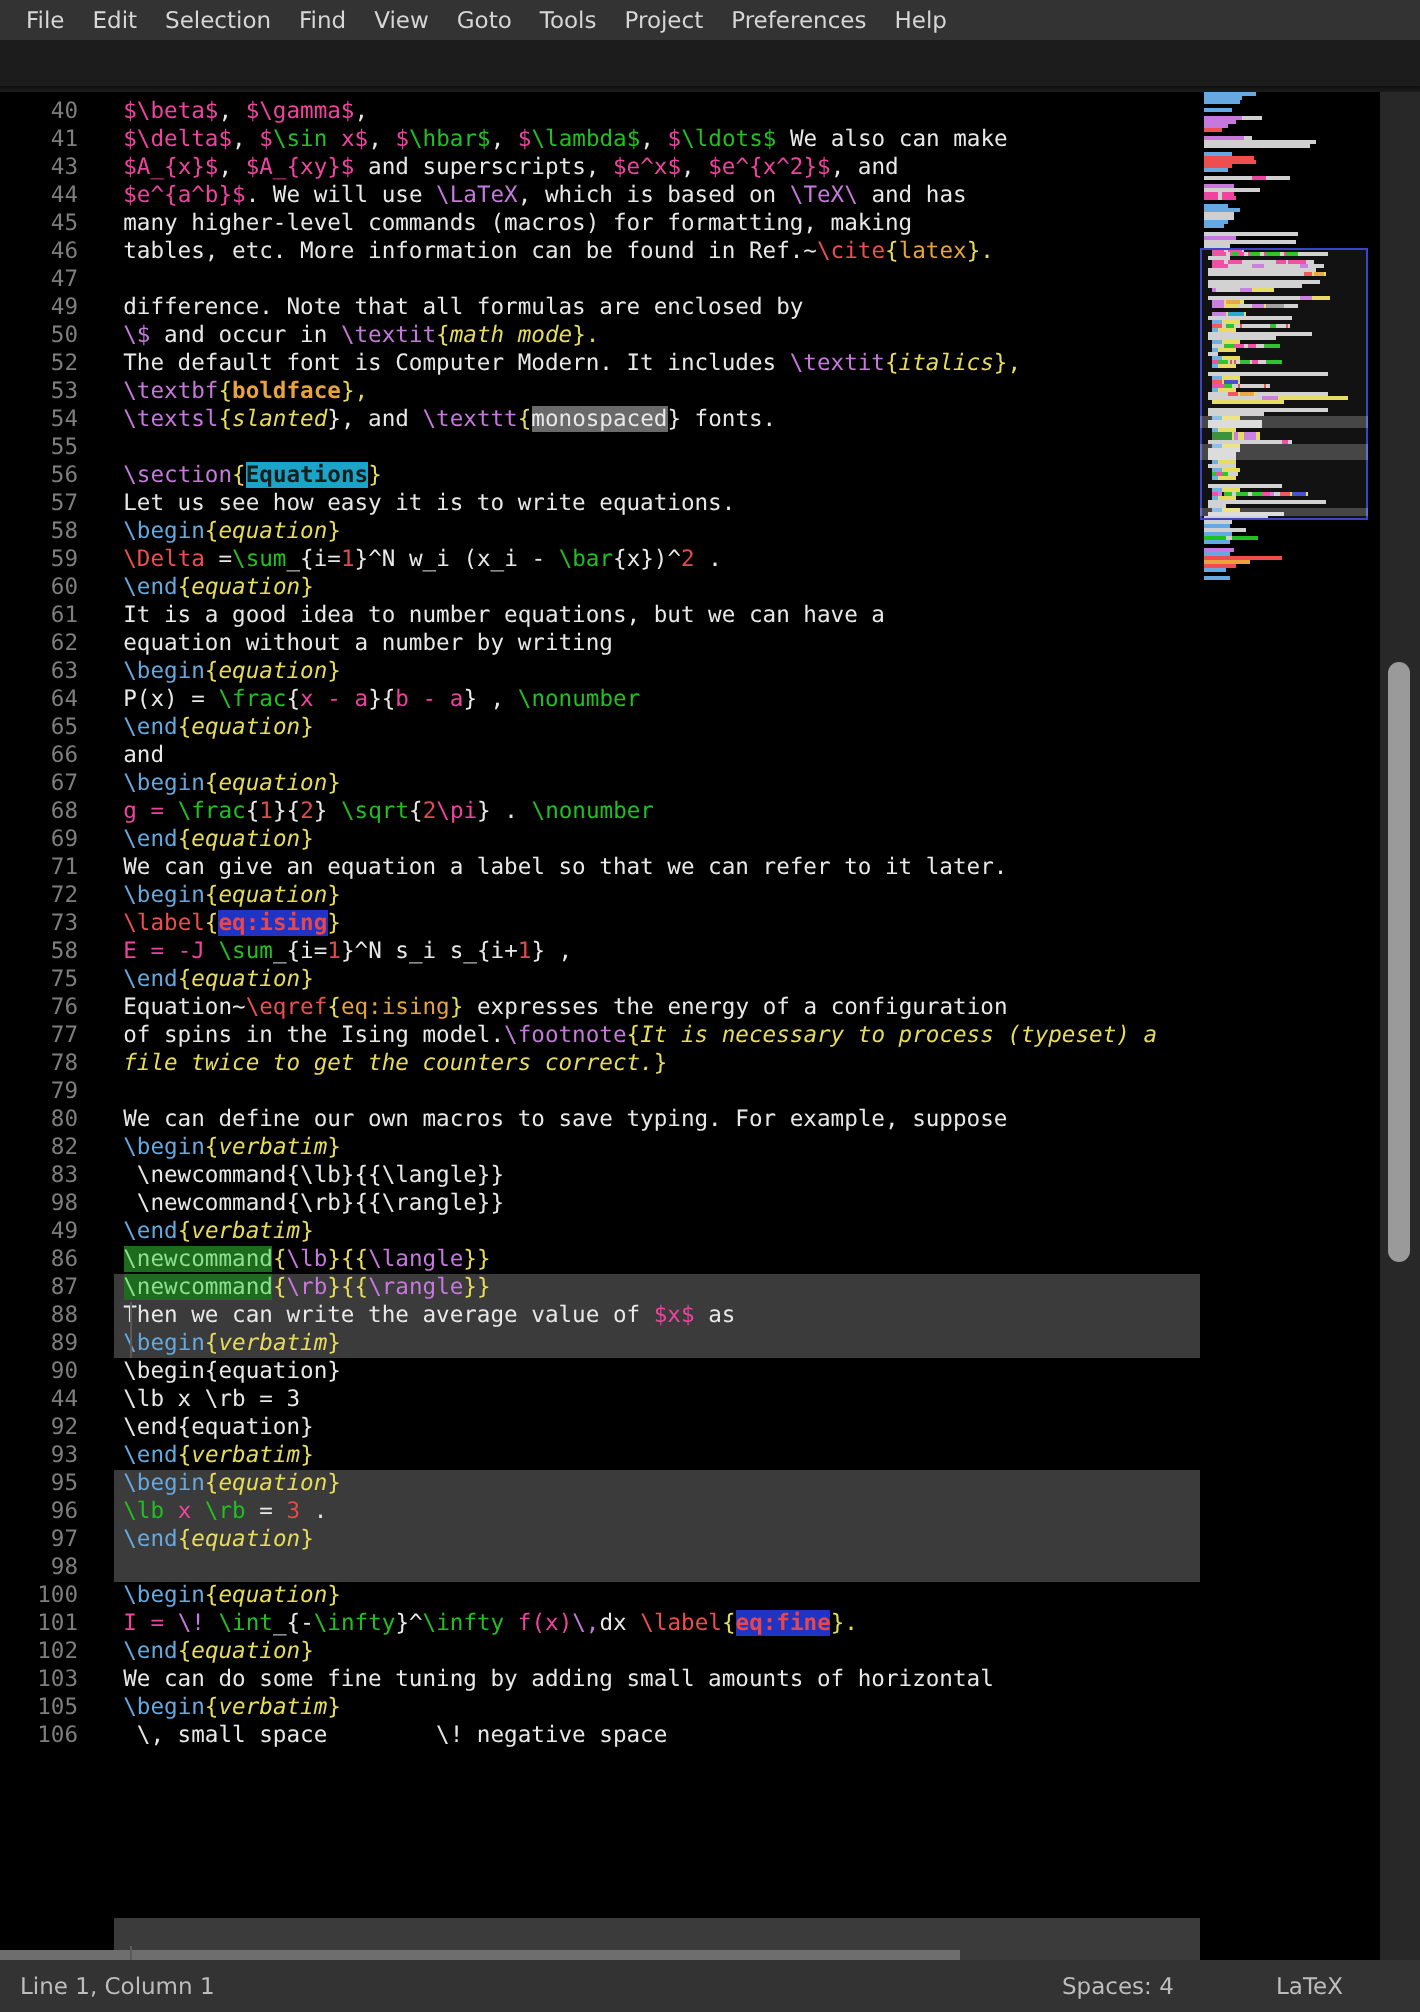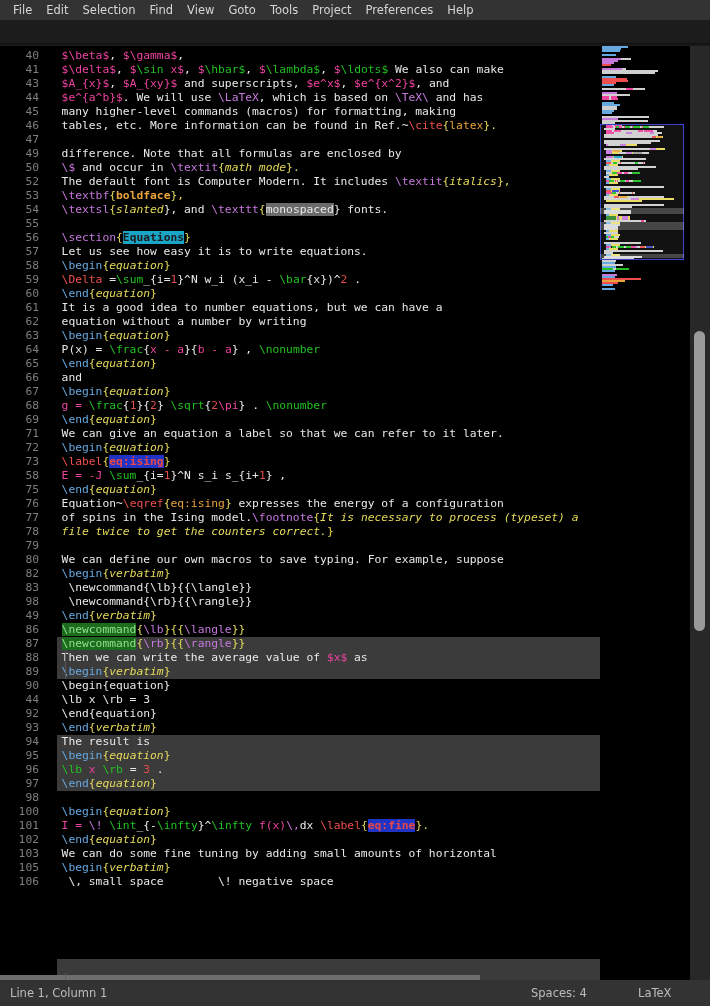"94 The result is" div.ln { html: <div><span>94</span><span><span> The result is</span></span></div> -> none }
